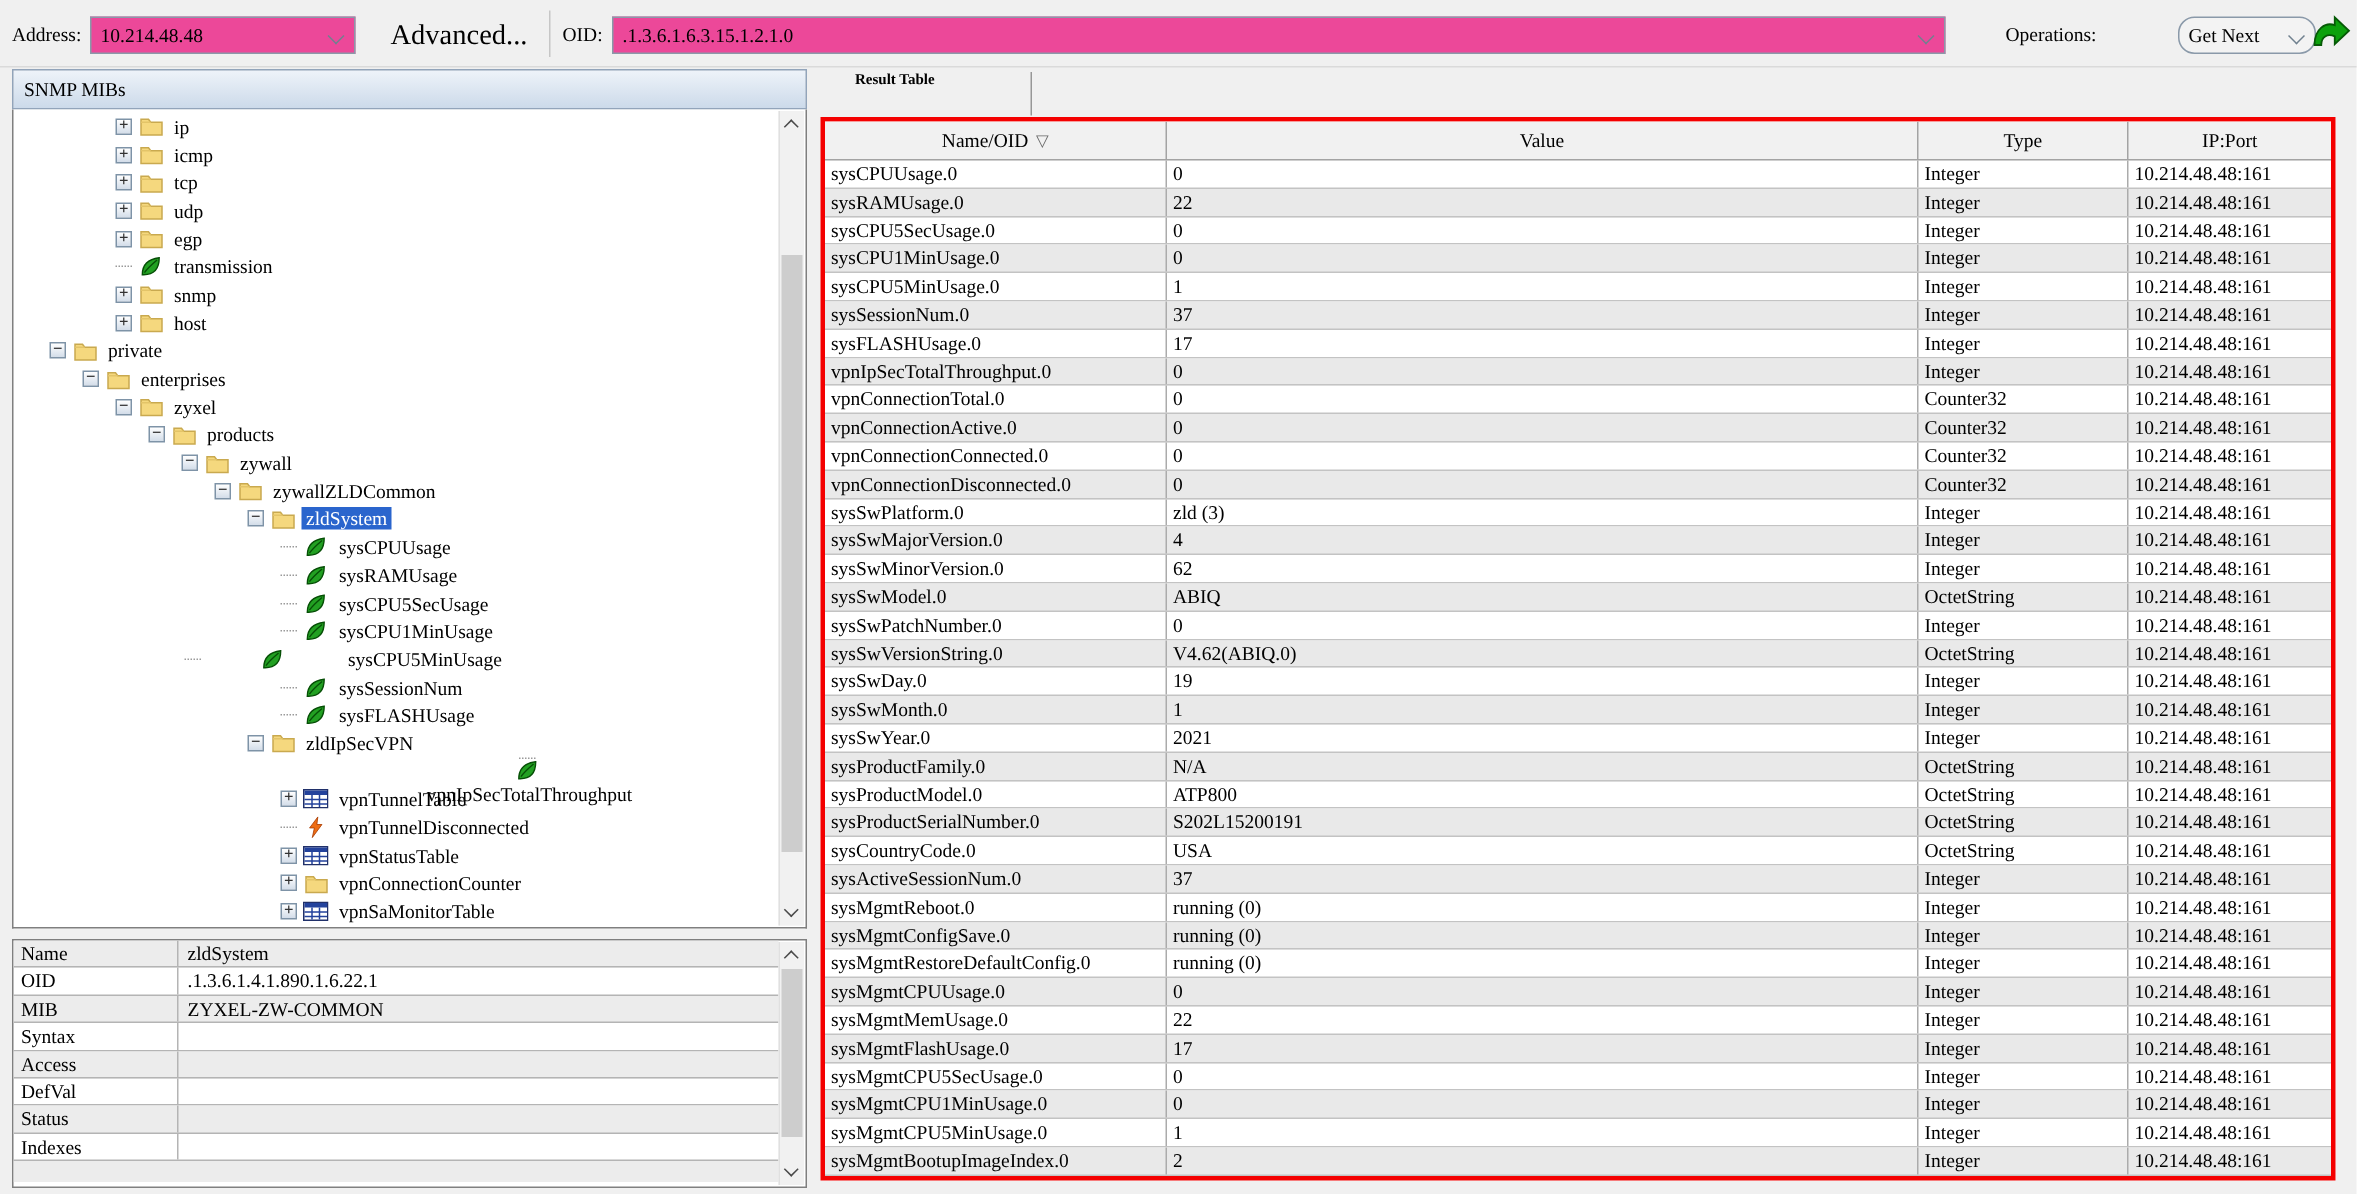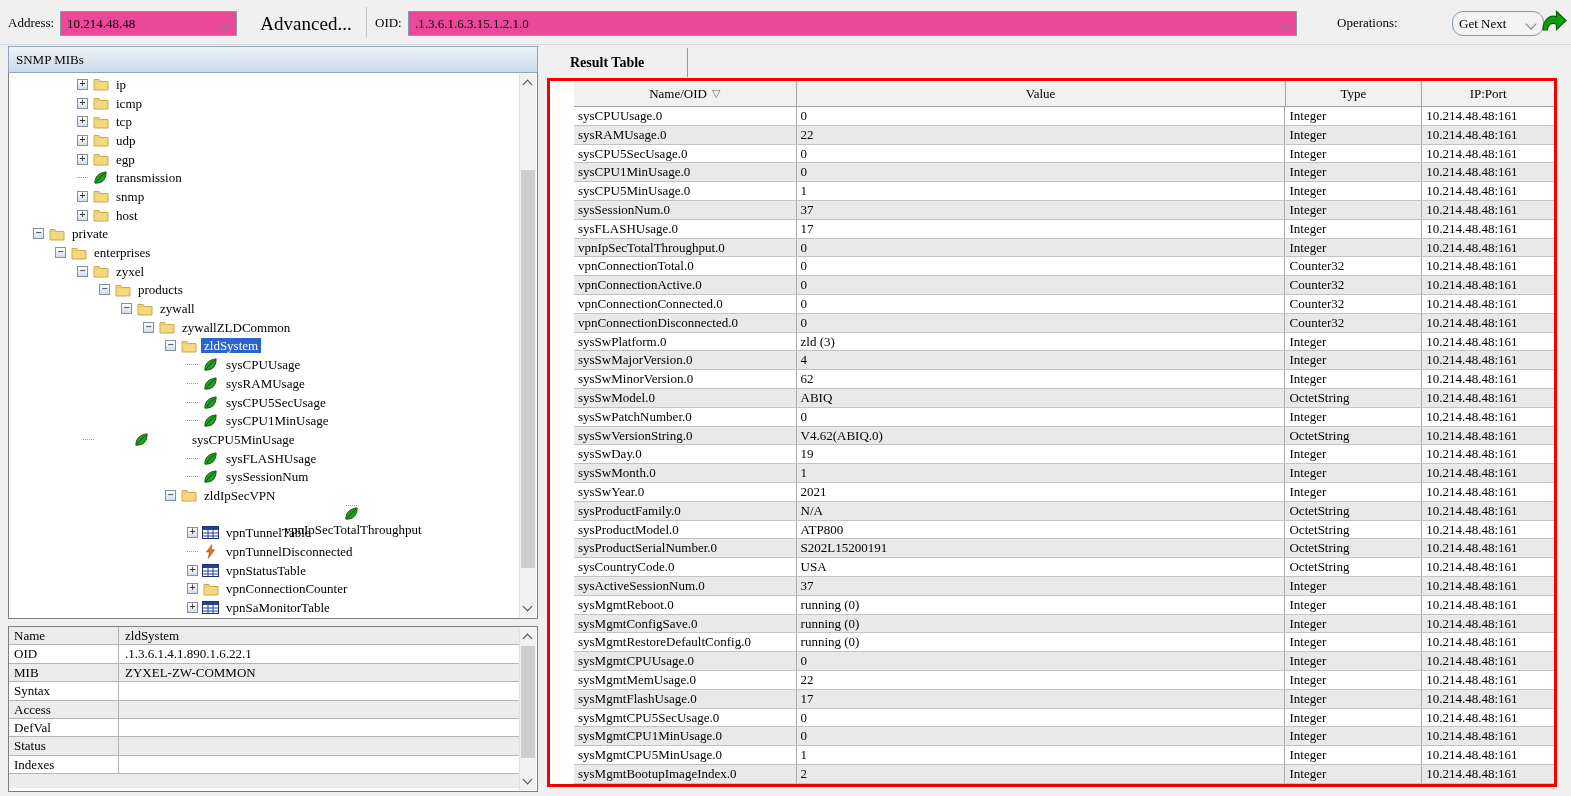"Result Table" #result-tab { align-items: center -> flex-start; font-size: 14px -> 10px }
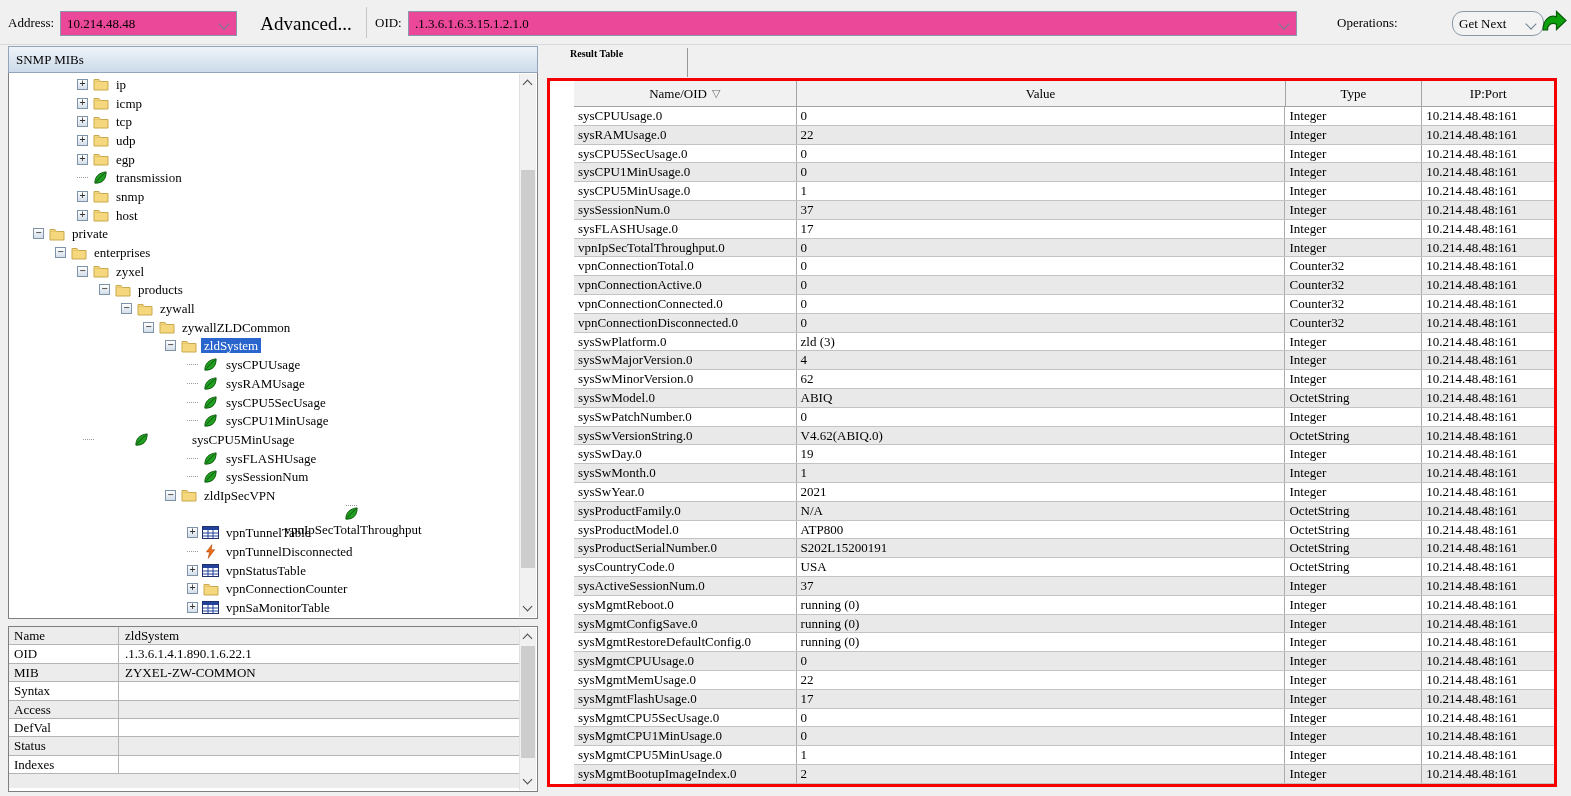"Name/OID" .rt-row { margin-left: 24px -> none }
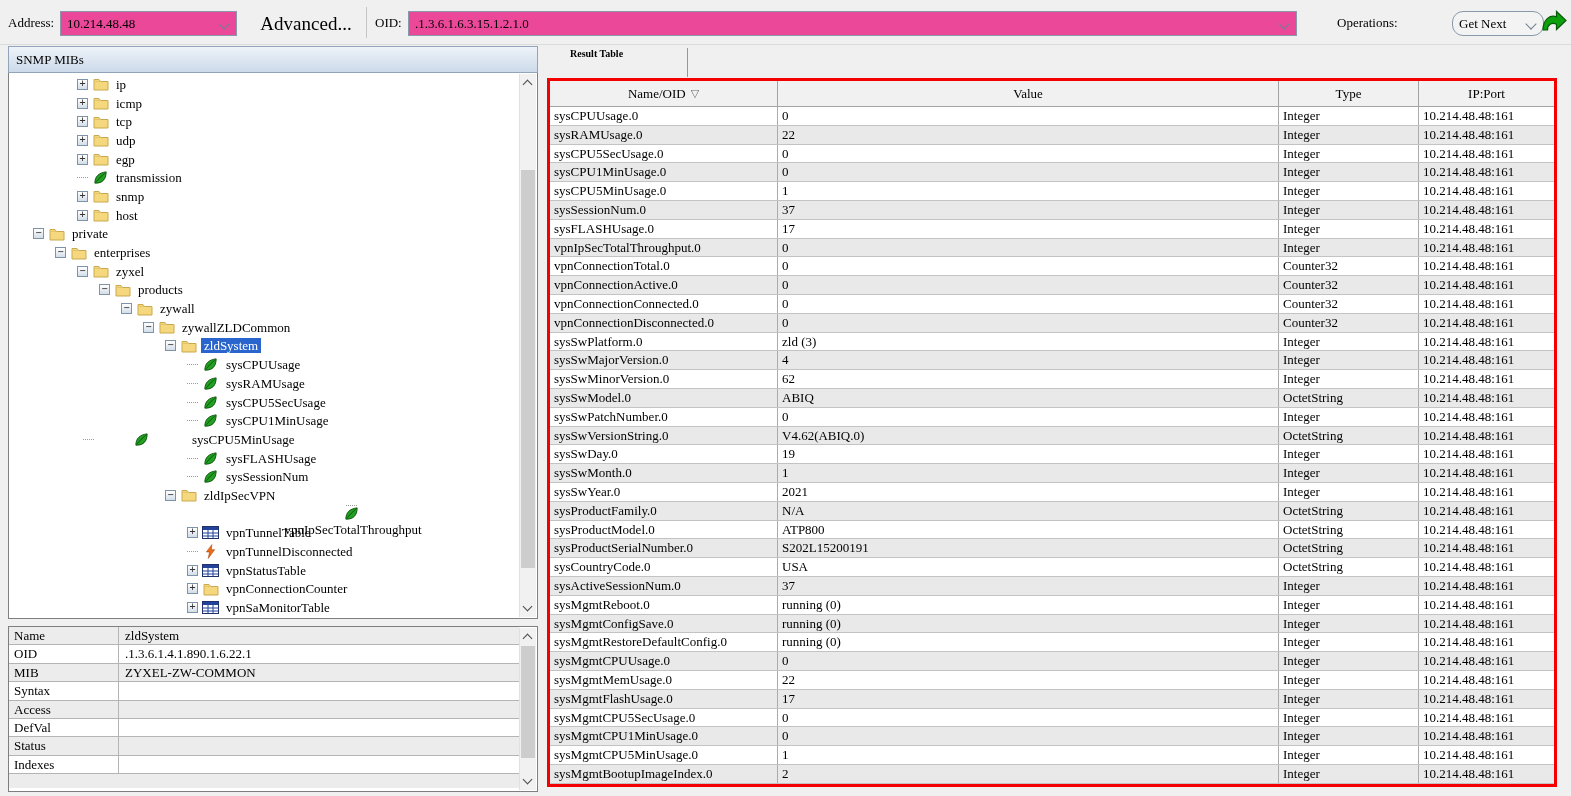"sysCPU5MinUsage" div.tree-row { padding-left: 74px -> 114px }
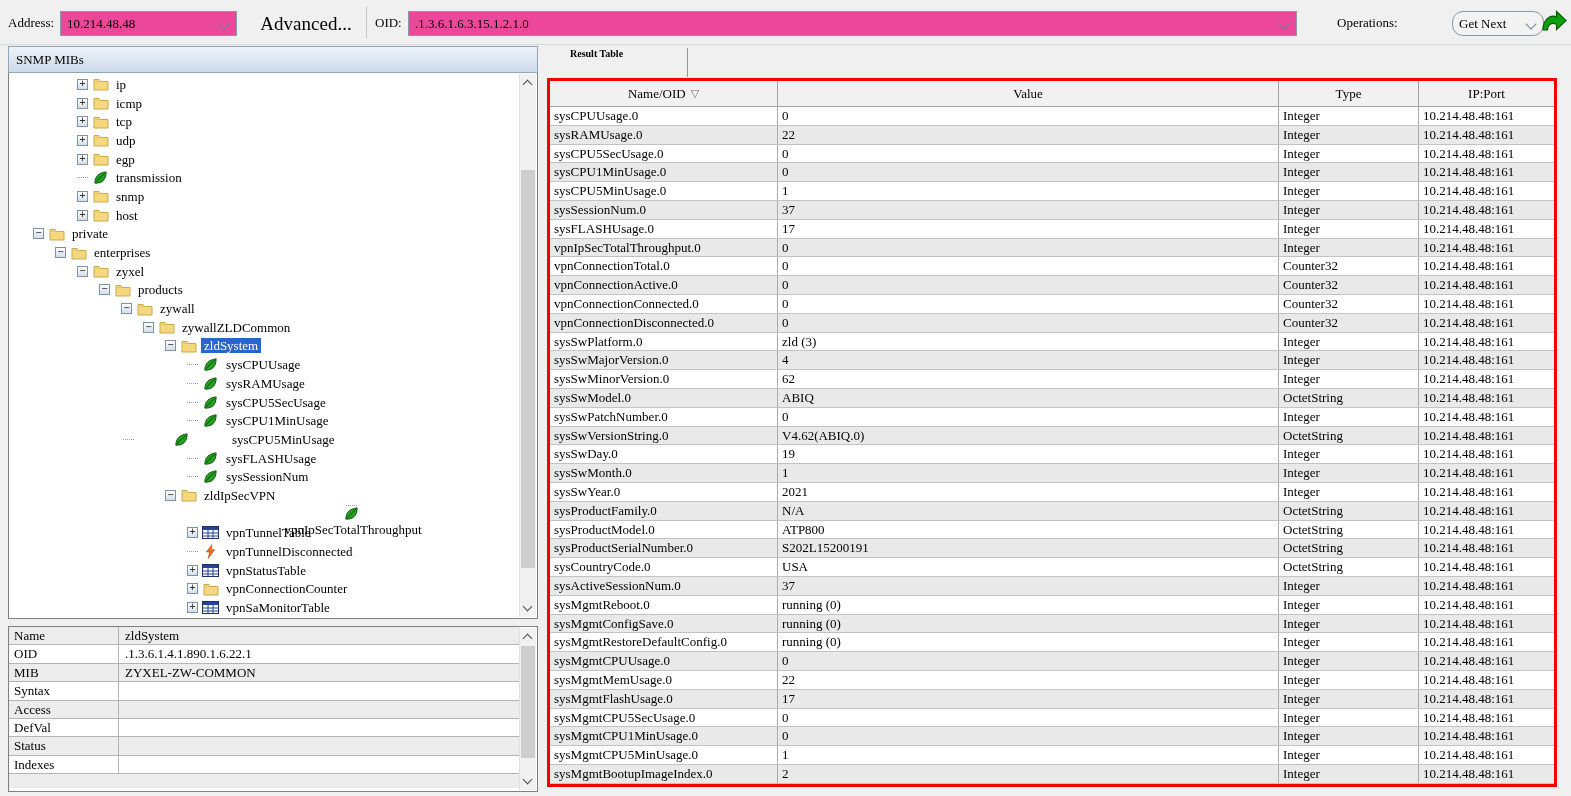"sysFLASHUsage" div.tree-row { order: before "sysSessionNum" -> after "sysSessionNum" }
